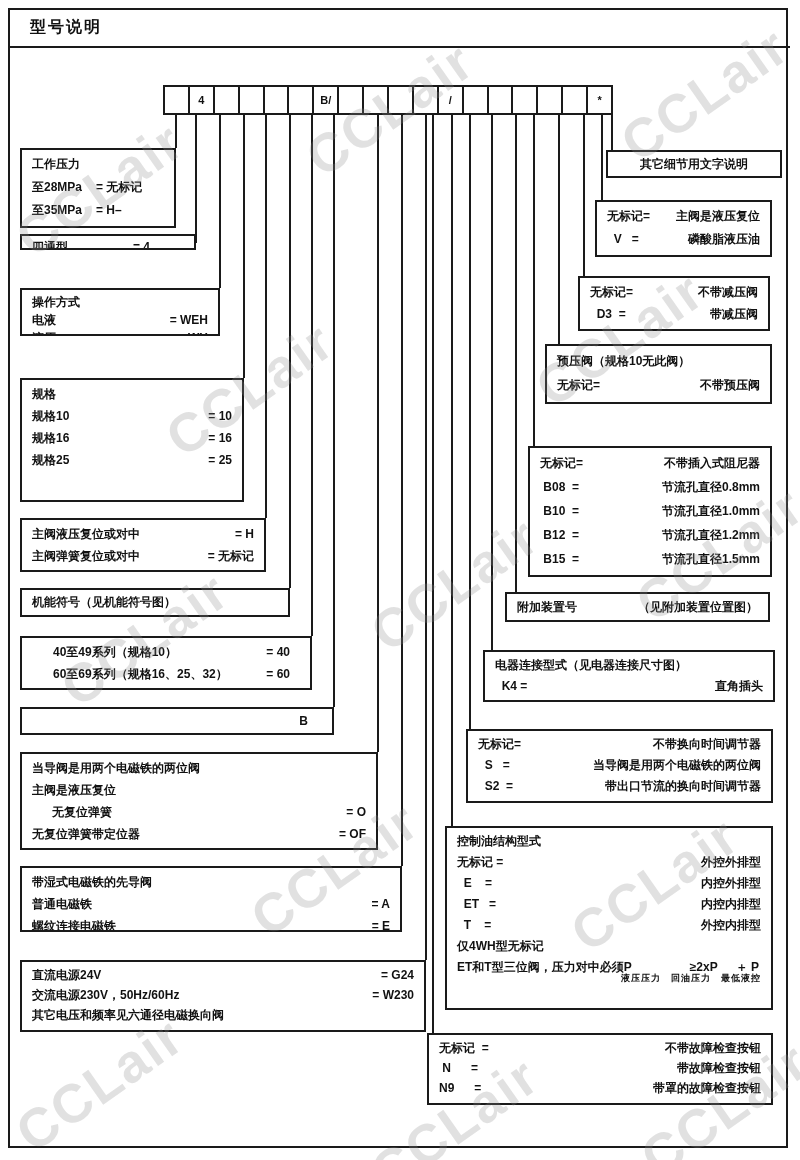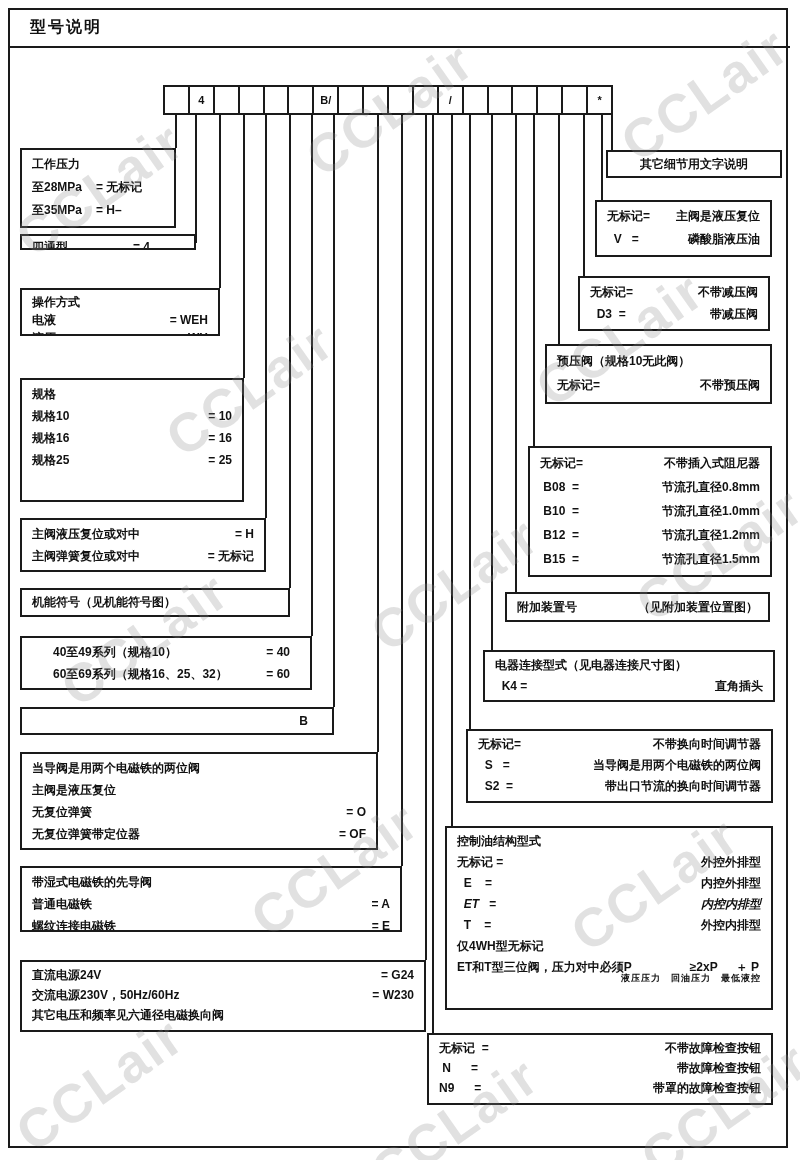"无复位弹簧" div.row { margin-left: none -> 20px }
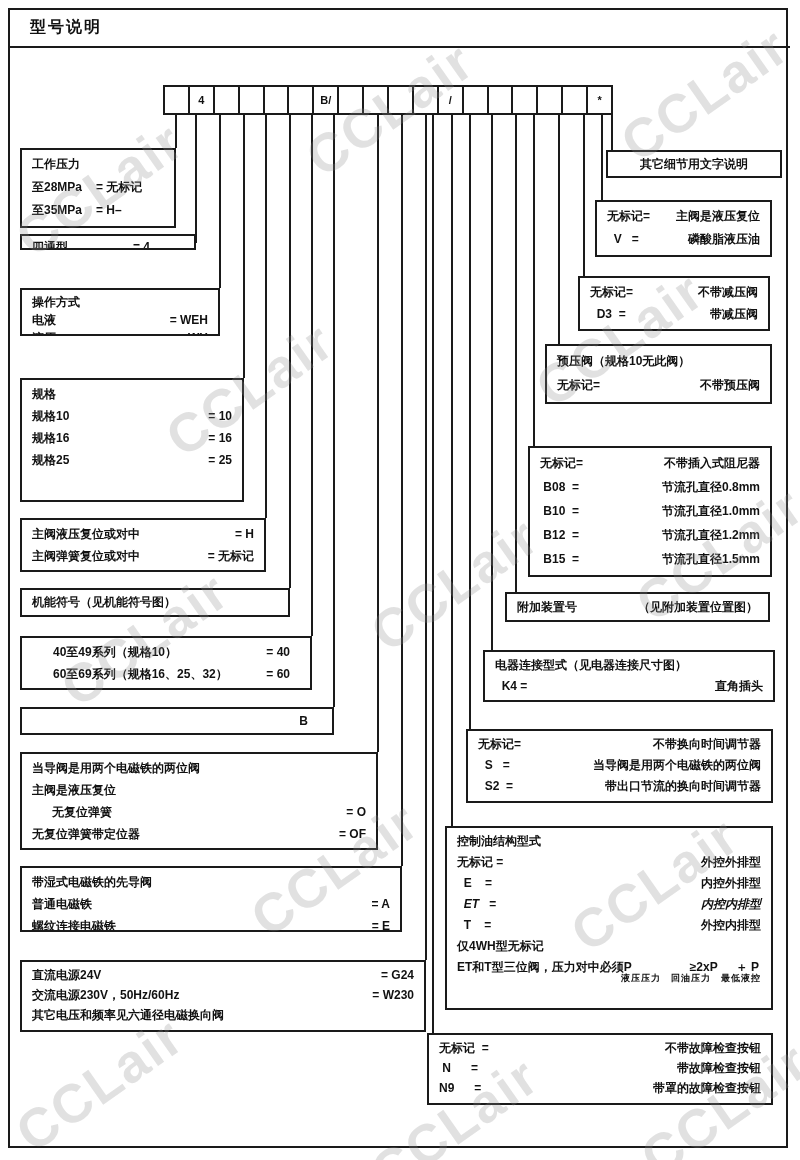"ET =" div.row { font-style: italic -> none }
